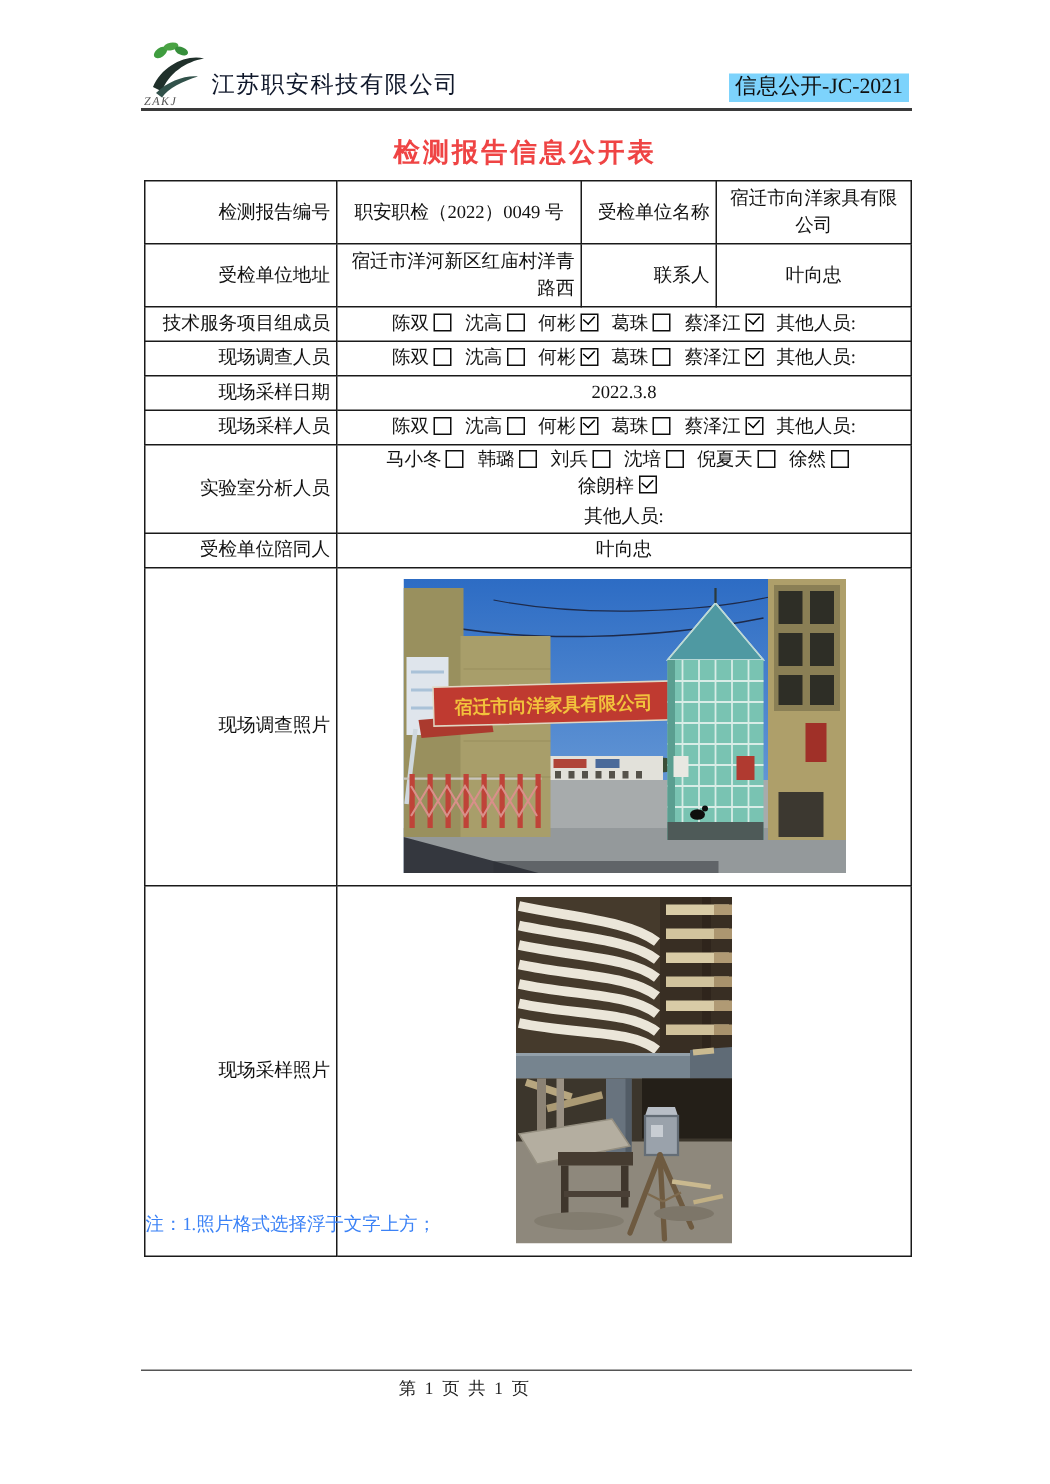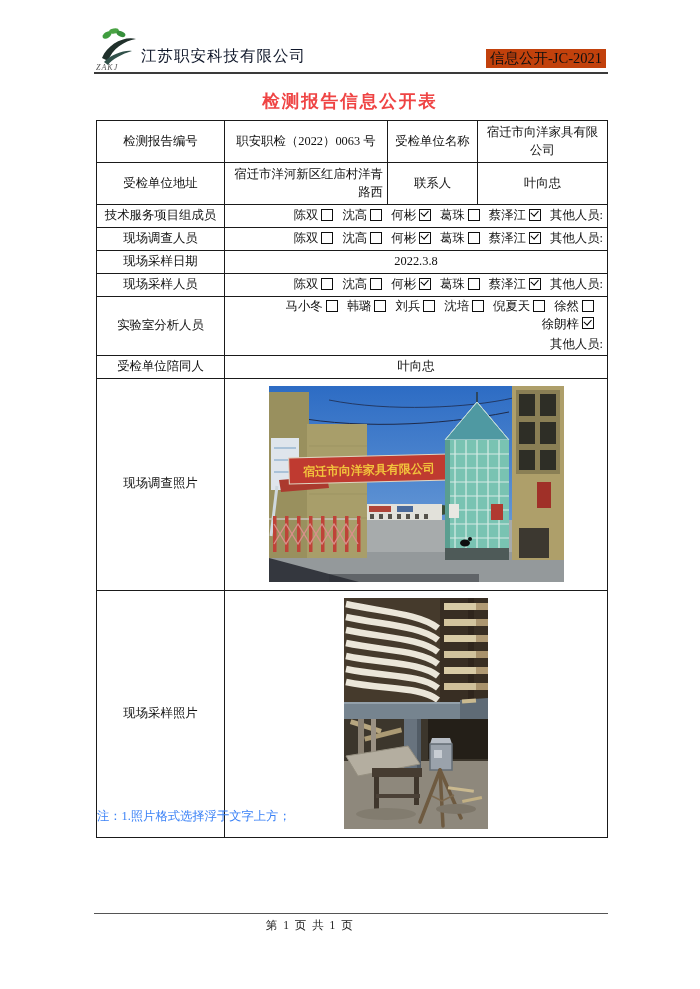"信息公开-JC-2021" span.doc-code { background: #c2410c -> #7dd3fc }
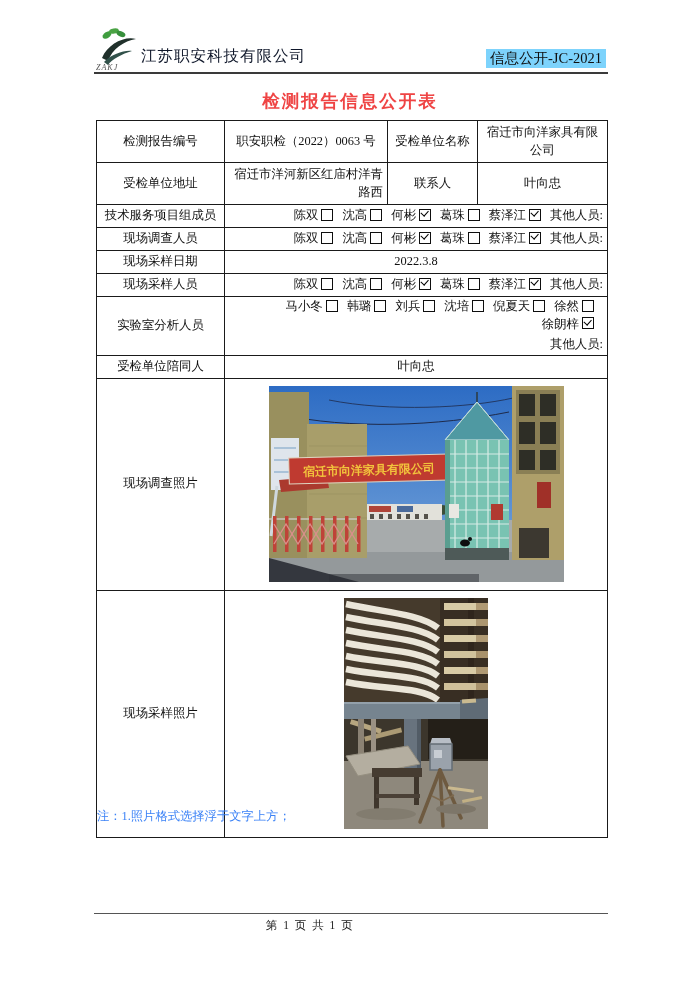"检测报告编号" td.lbl { text-align: center -> right }
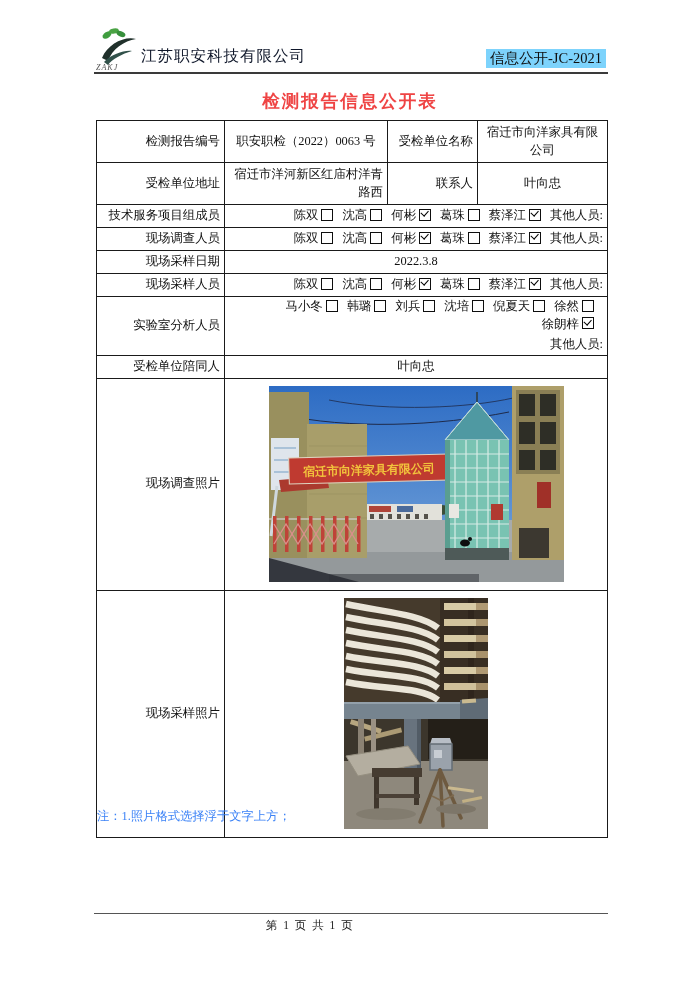"职安职检（2022）0063 号" td.ctr { text: 0063 -> 0049 }
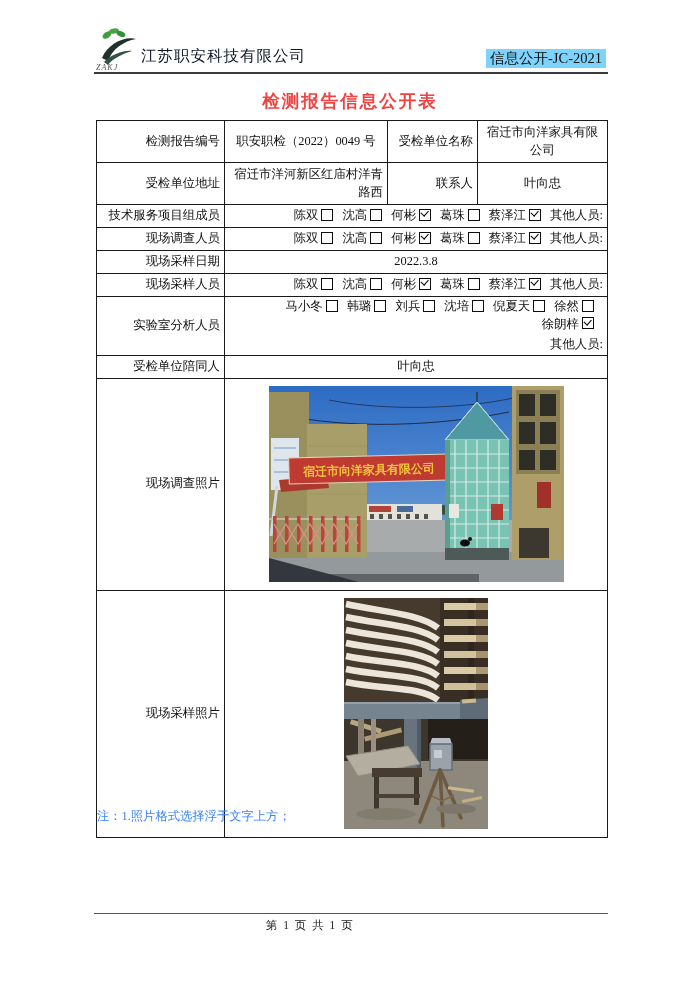"陈双 沈高 何彬 葛珠 蔡泽江" td.mcell { text-align: right -> center }
